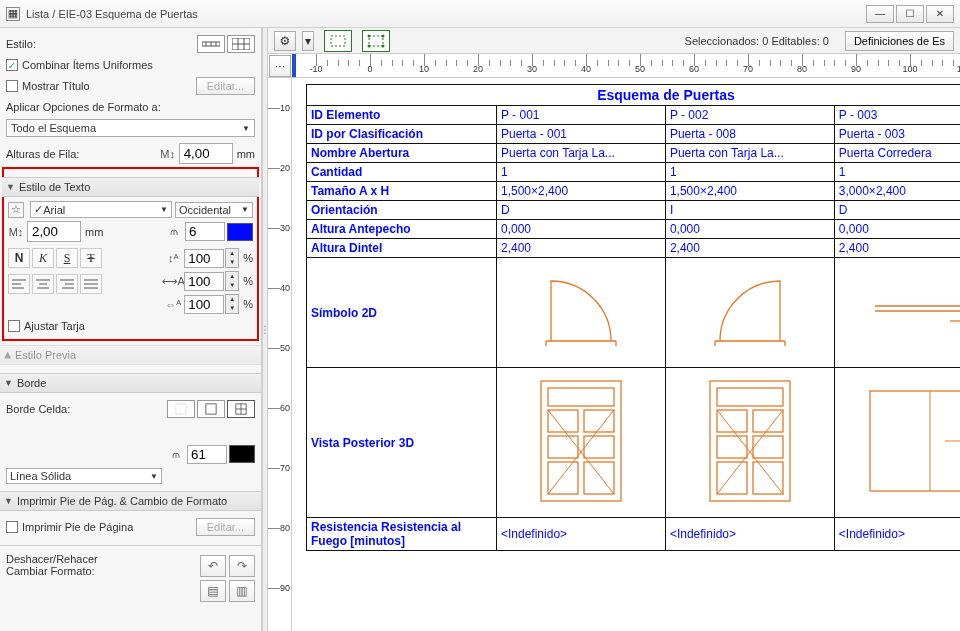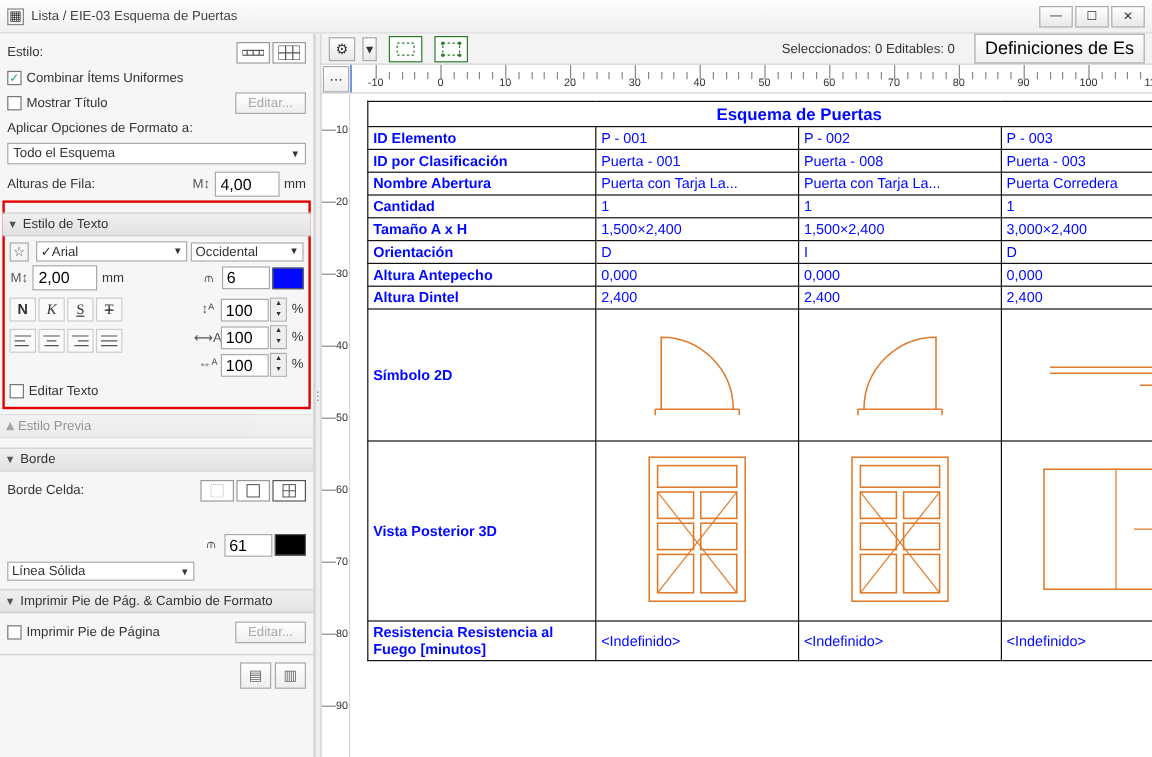"Definiciones de Es" .defbtn { font-size: 15px -> 11px }
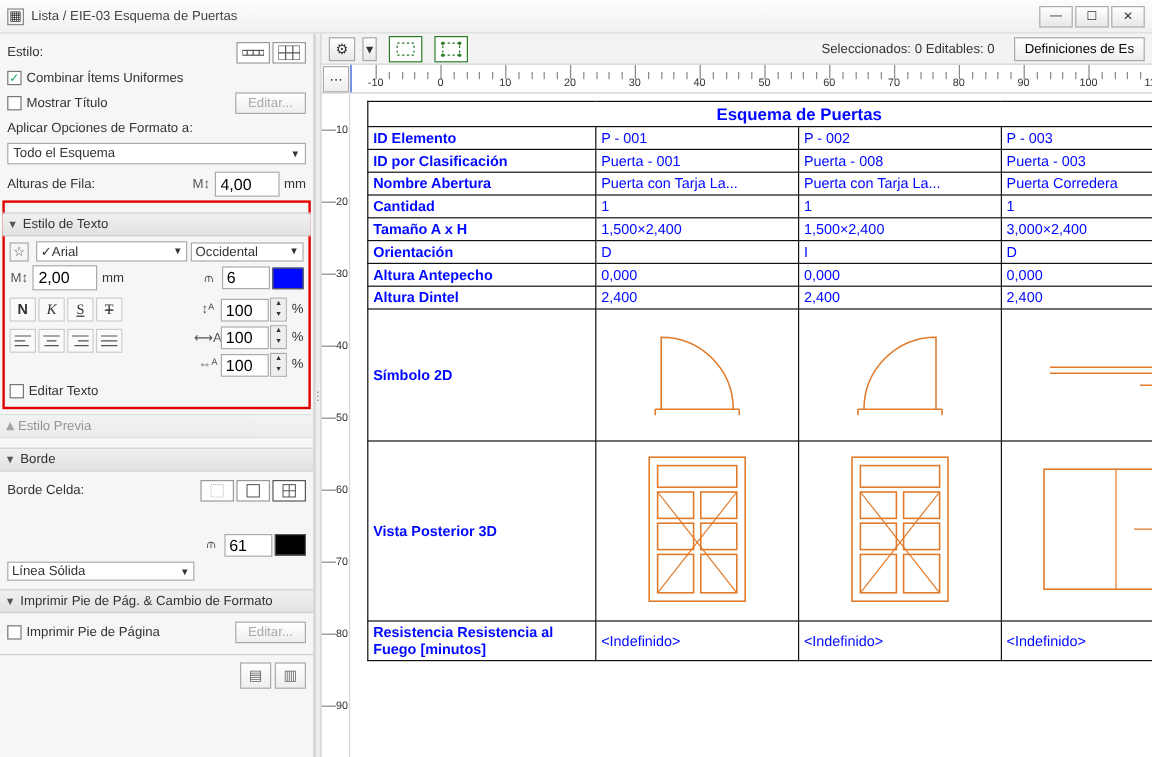"-10" .ruler-h { border-left: 1px solid #1d4ed8 -> 4px solid #1d4ed8 }
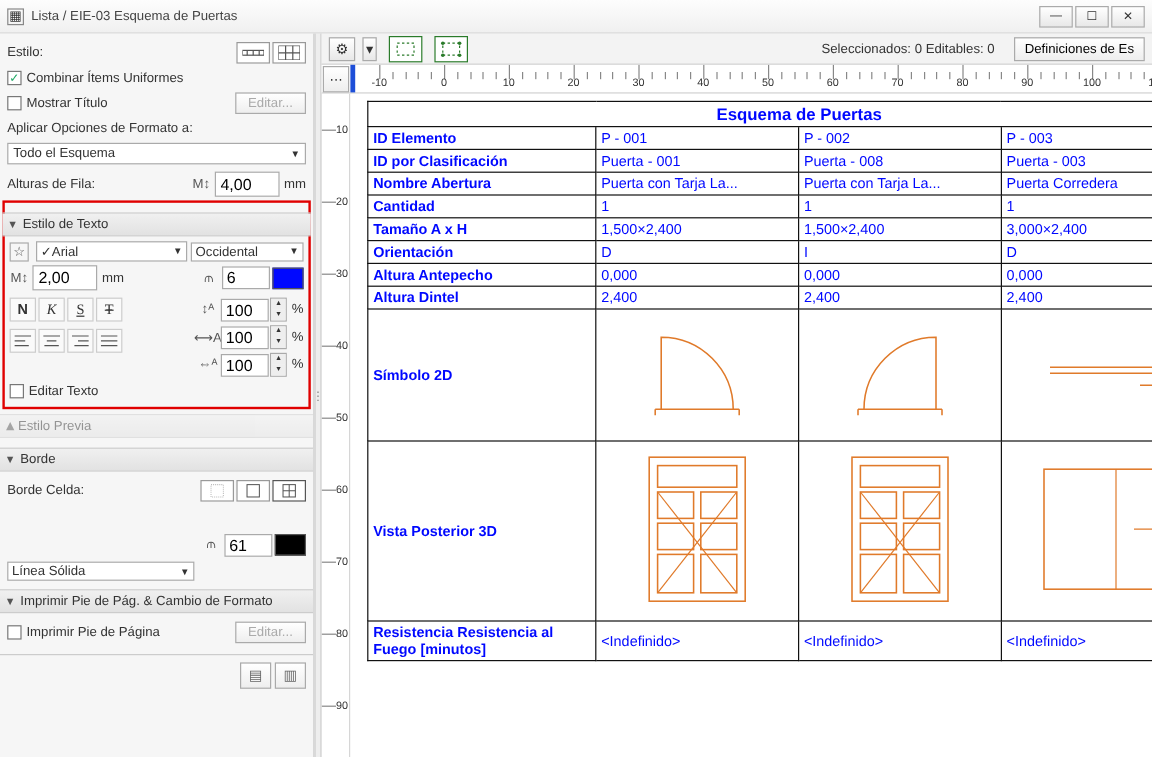"Occidental" div.smallcombo { width: 94px -> 78px }
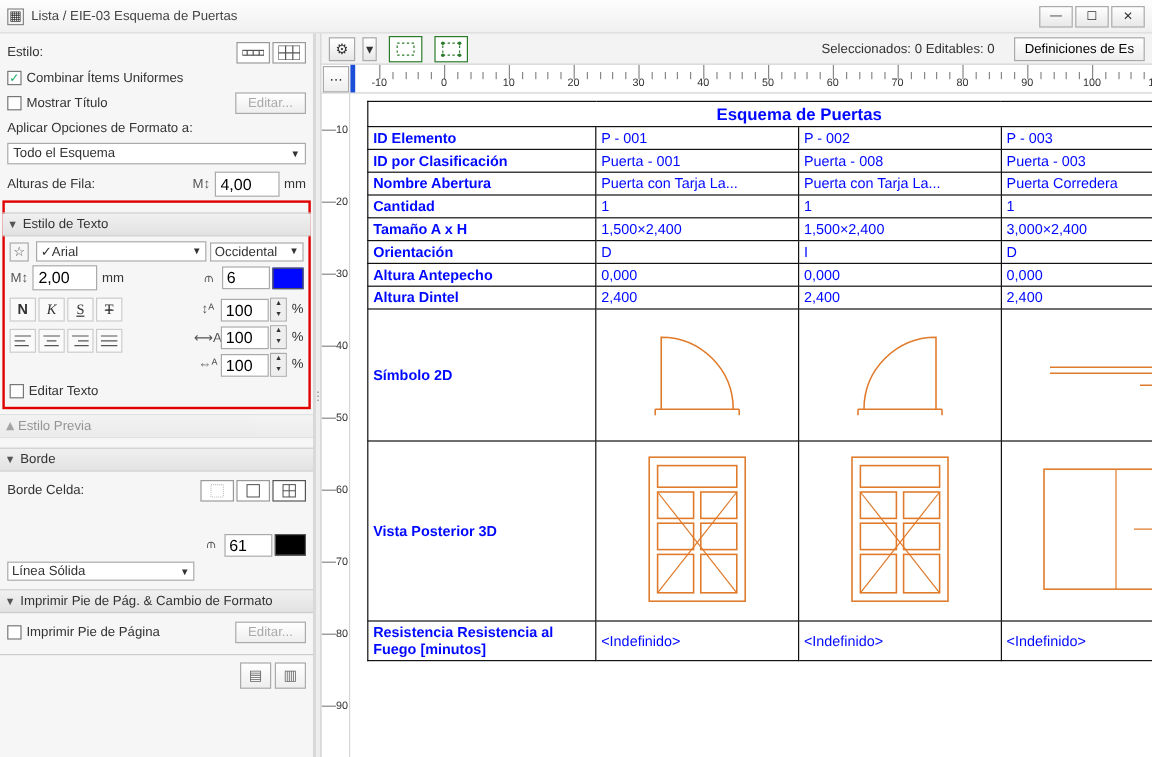"Editar Texto" span { text: Editar Texto -> Ajustar Tarja }
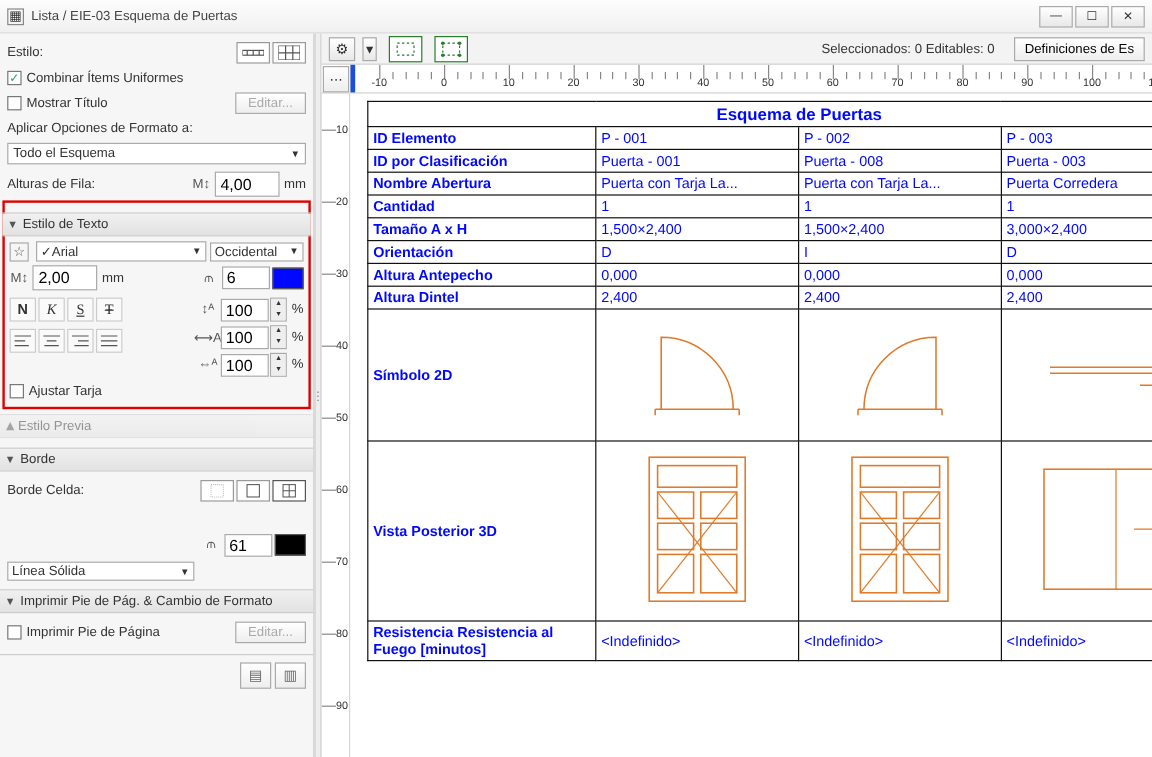"Deshacer/Rehacer" div.row { html: none -> <div> <div> <div>Deshacer/Rehacer</div> <div>Cambiar Formato:</div> </div> <span></span> <div> <div>↶</div> <div>↷</div> </div> </div> }
